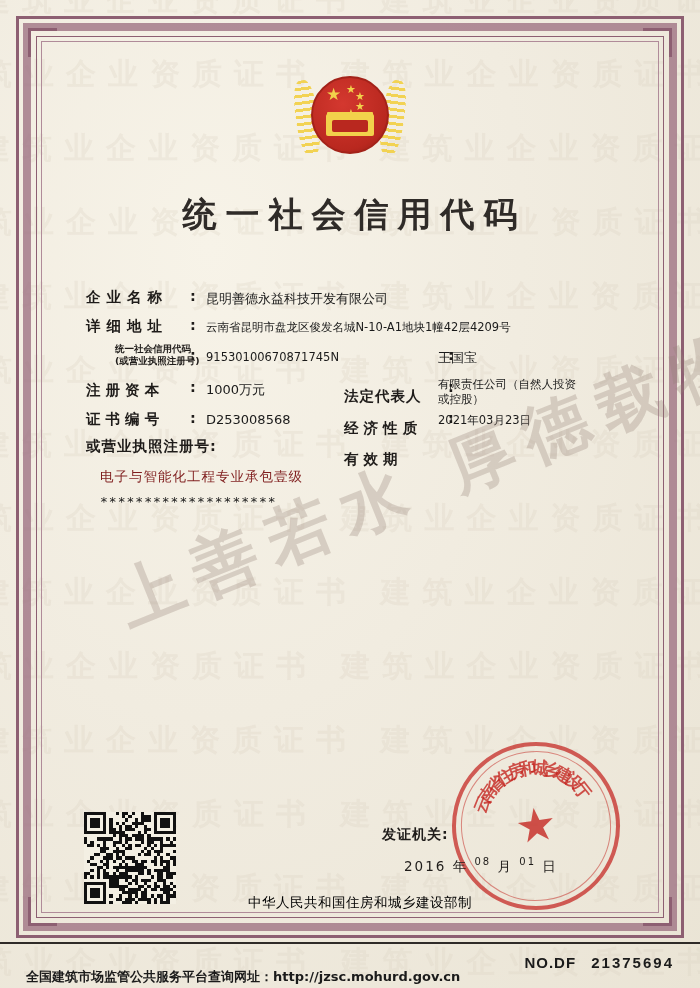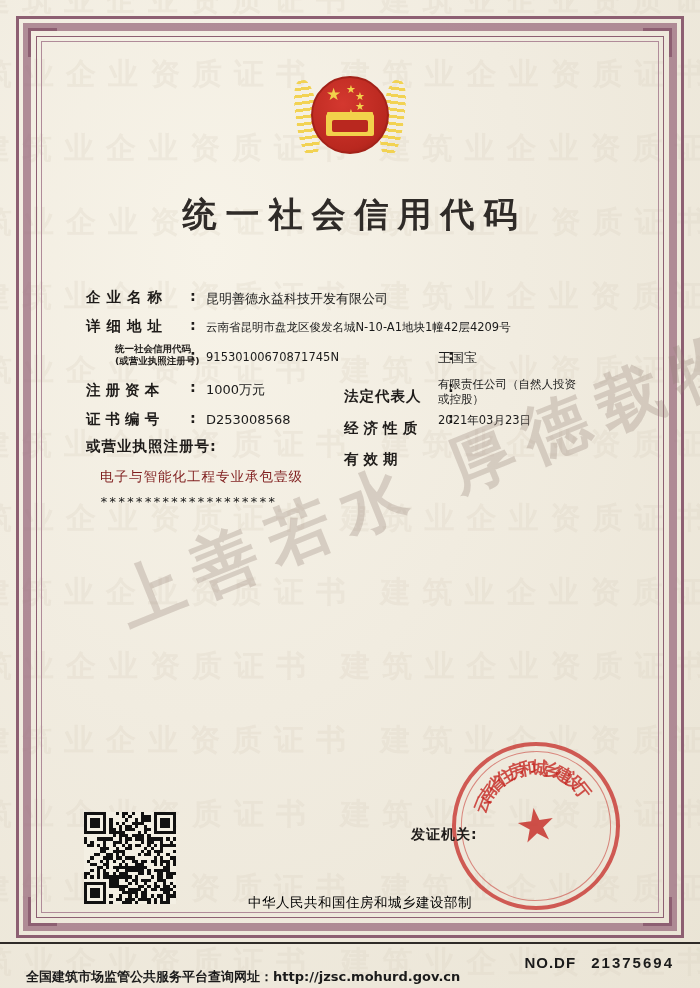"发证机关:" .issuer { margin-left: 29px -> none }
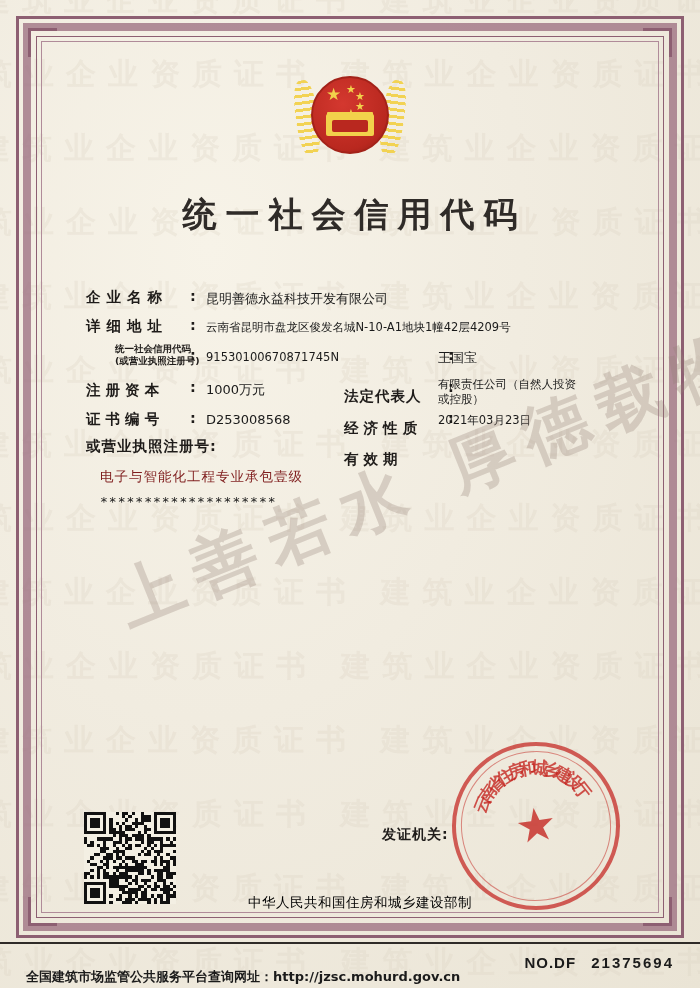"2016 年 08 月 01" div.issue-date { html: none -> <div> <span>2016</span> <span> 年</span> <span>08</span> <span> 月</span> <span>01</span> <span> 日</span> </div> }
